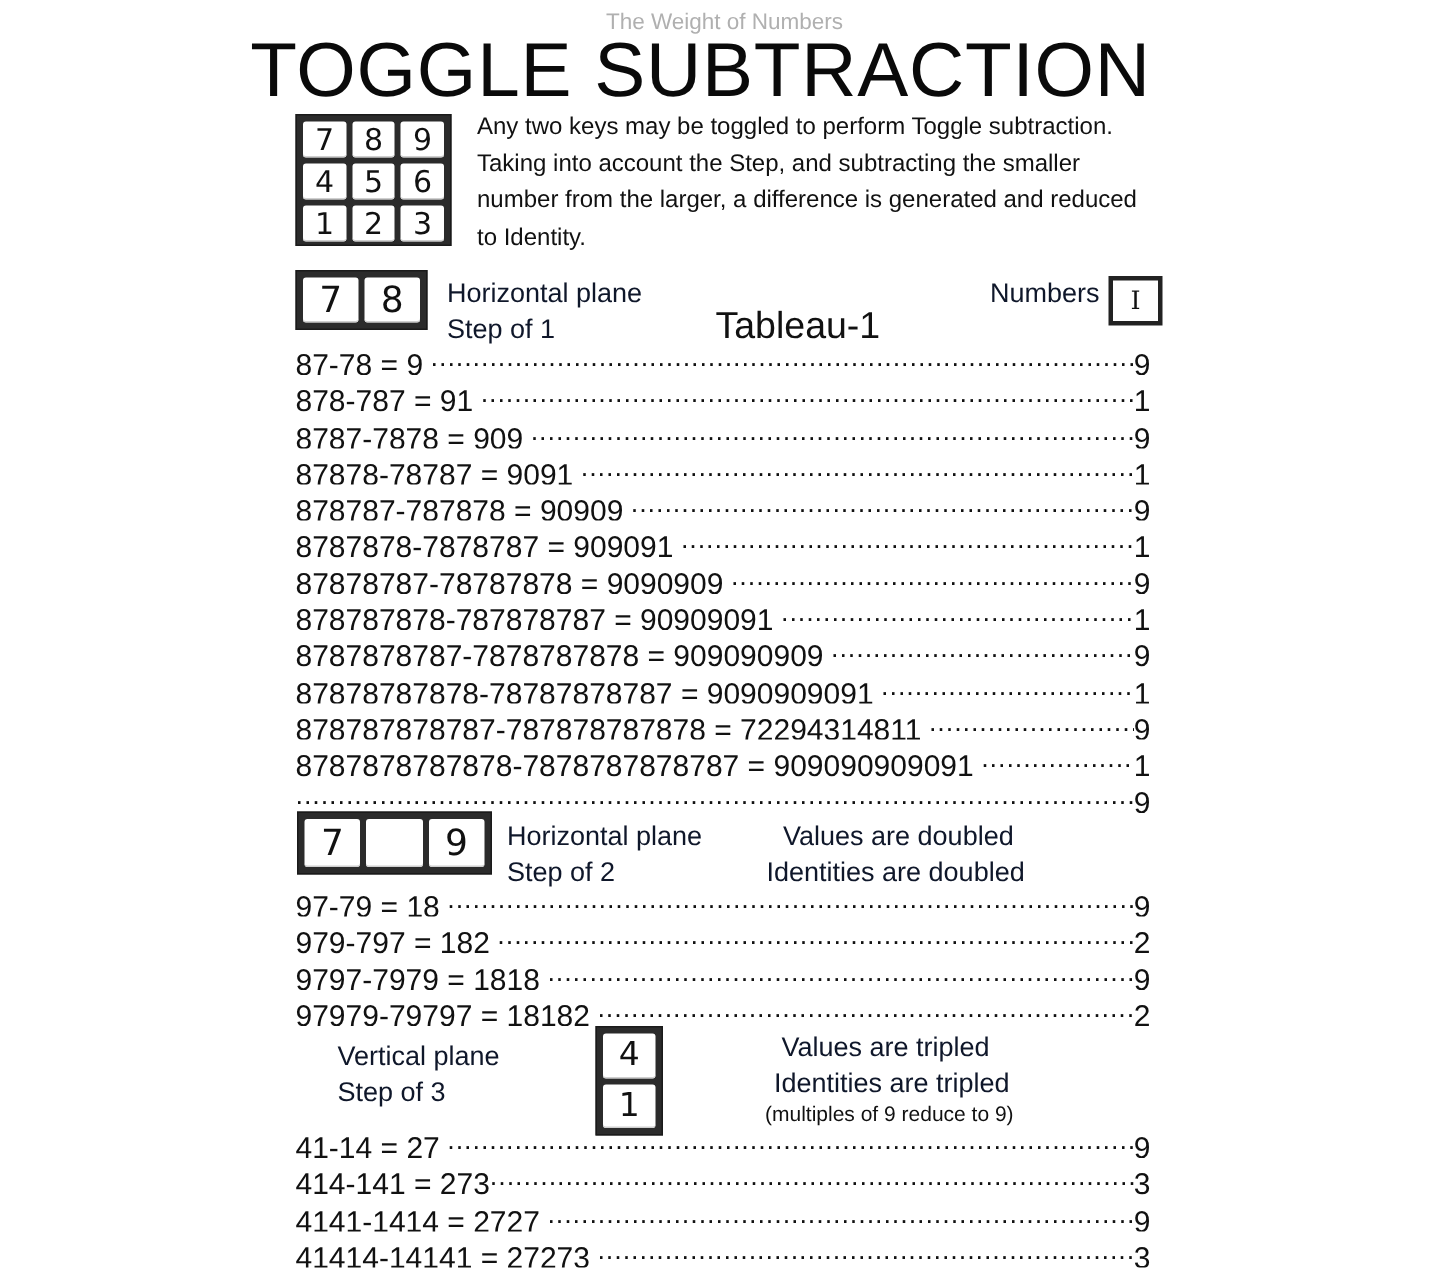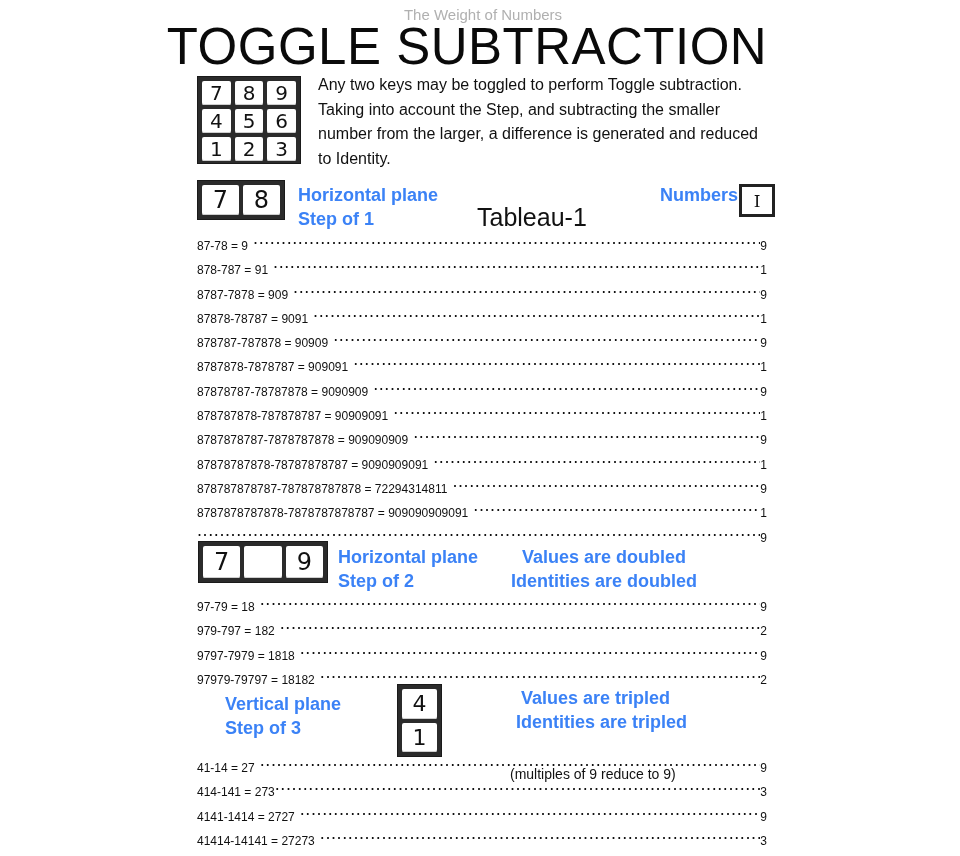"Horizontal plane" .label { color: #3b82f6 -> #0f172a; font-weight: bold -> none }
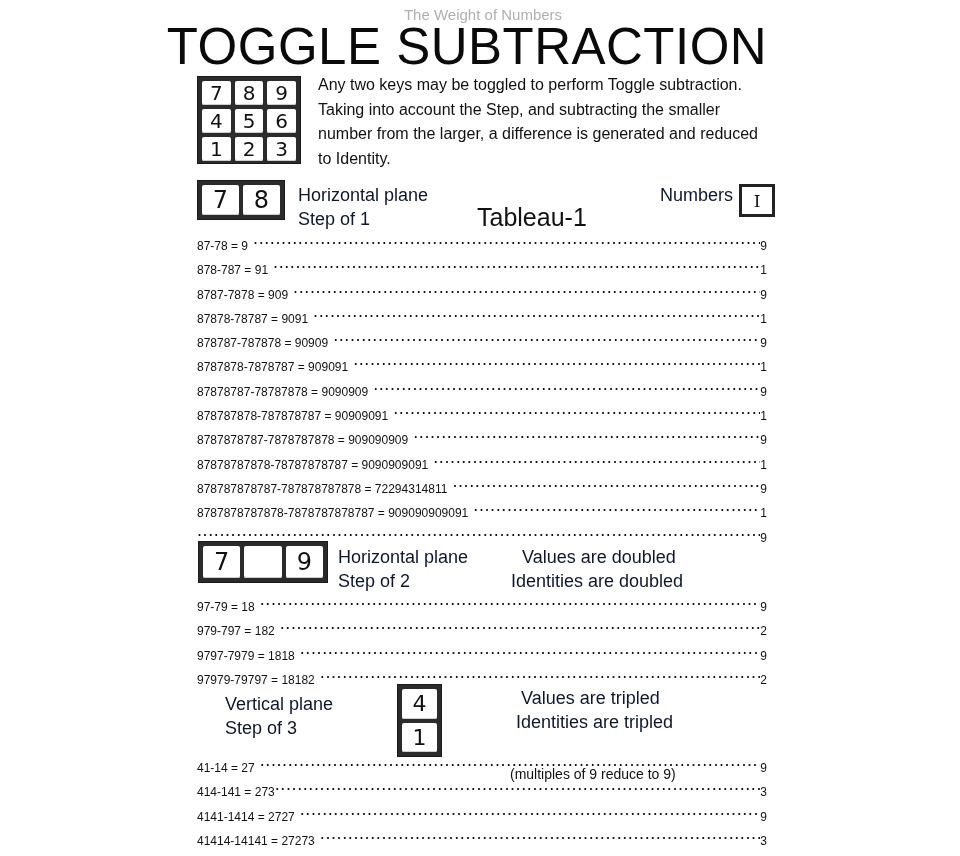"87-78 = 9" .row { font-size: 12px -> 20px }
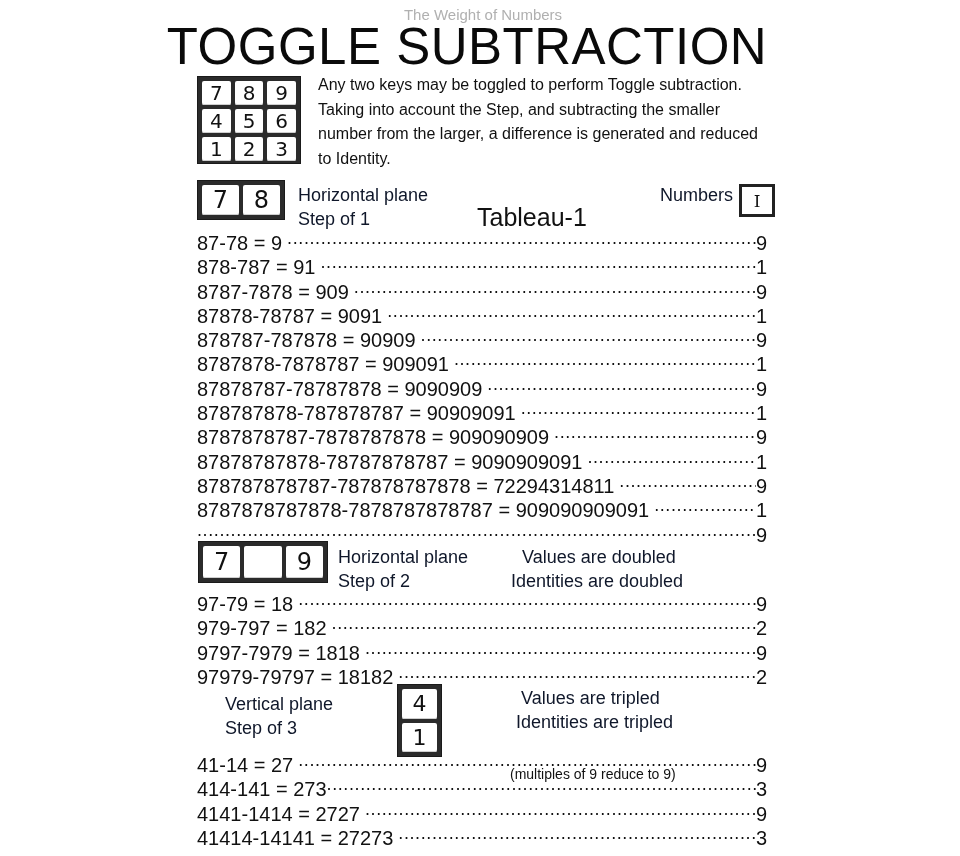"(multiples of 9 reduce to" .small { margin-top: 32px -> none }
